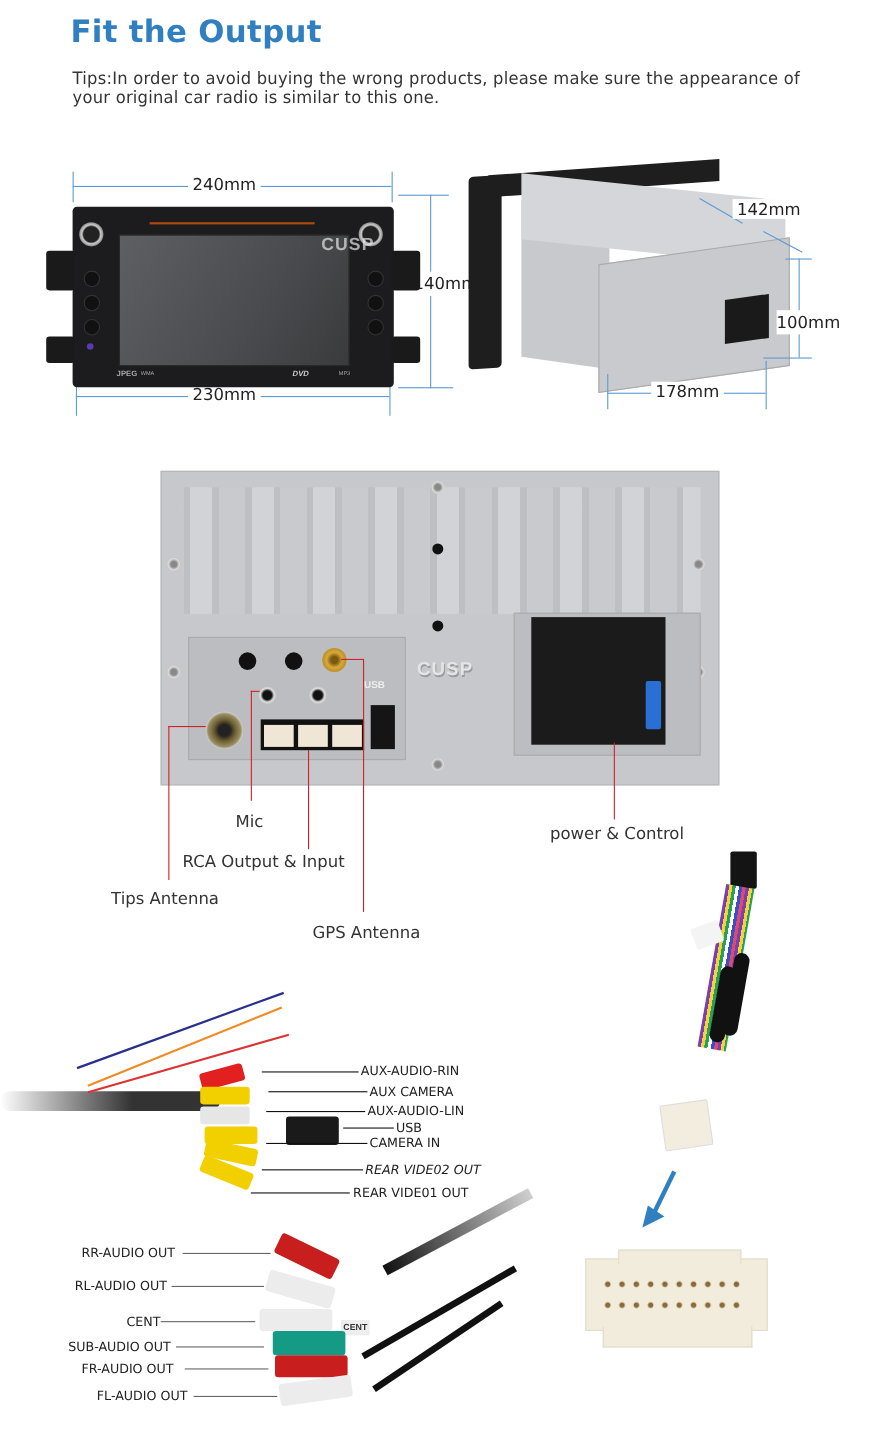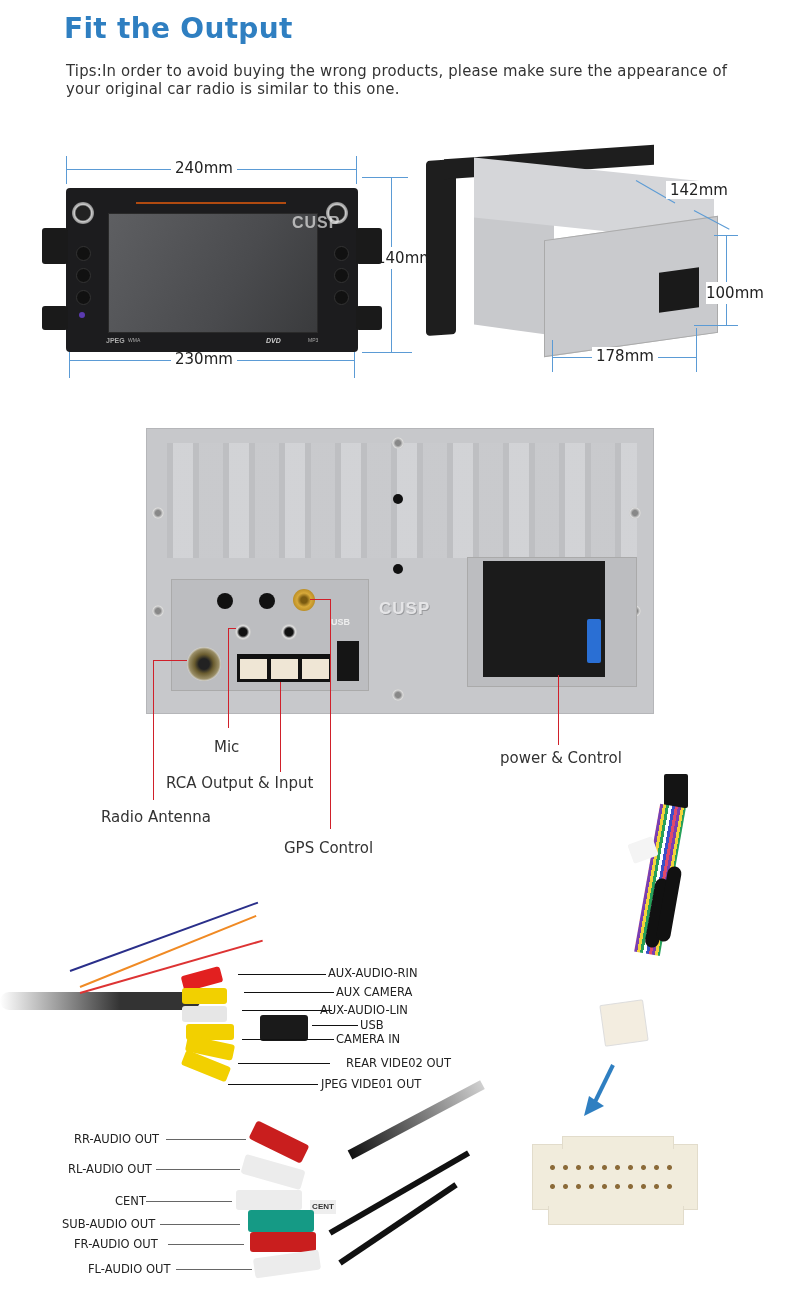"Radio Antenna" div.abs { text: Radio -> Tips }
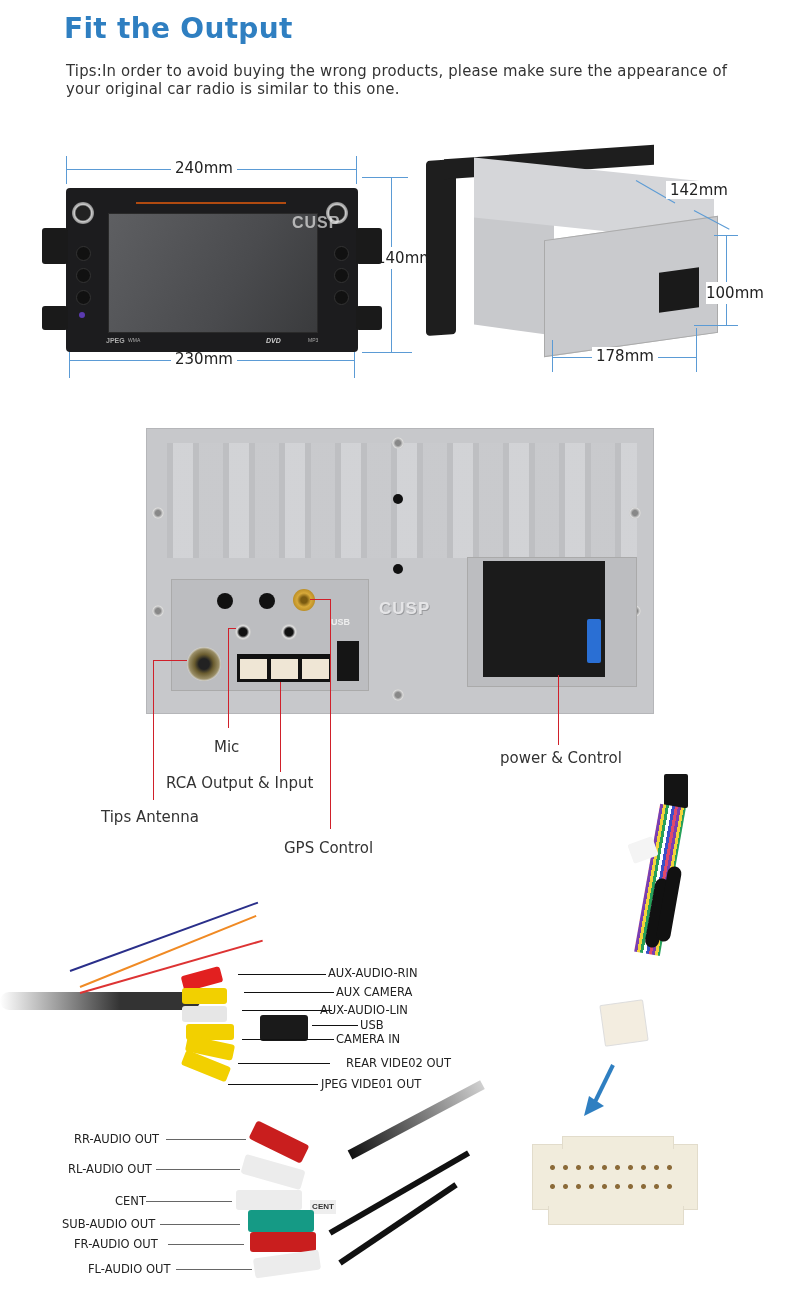"GPS Control" div.abs { text: Control -> Antenna }
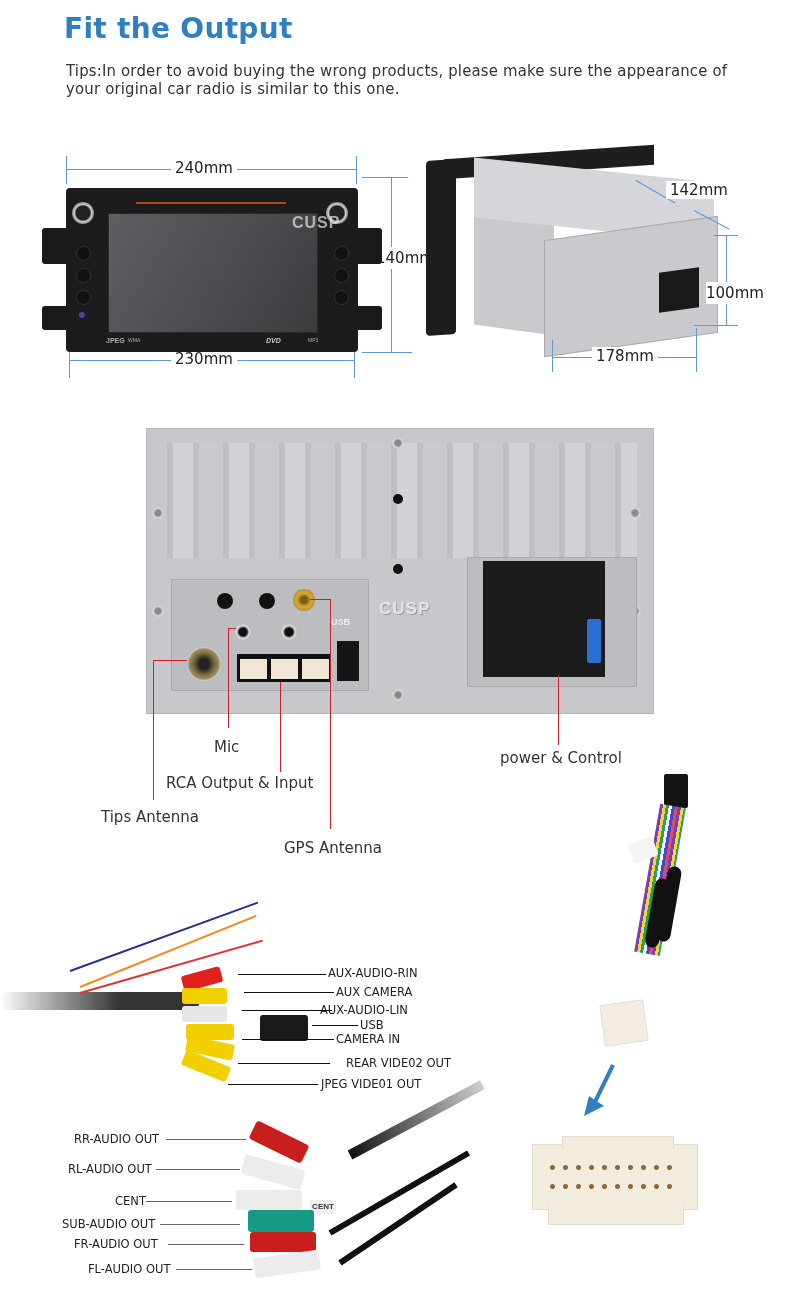"AUX-AUDIO-LIN" div.abs { left: 320px -> 334px }
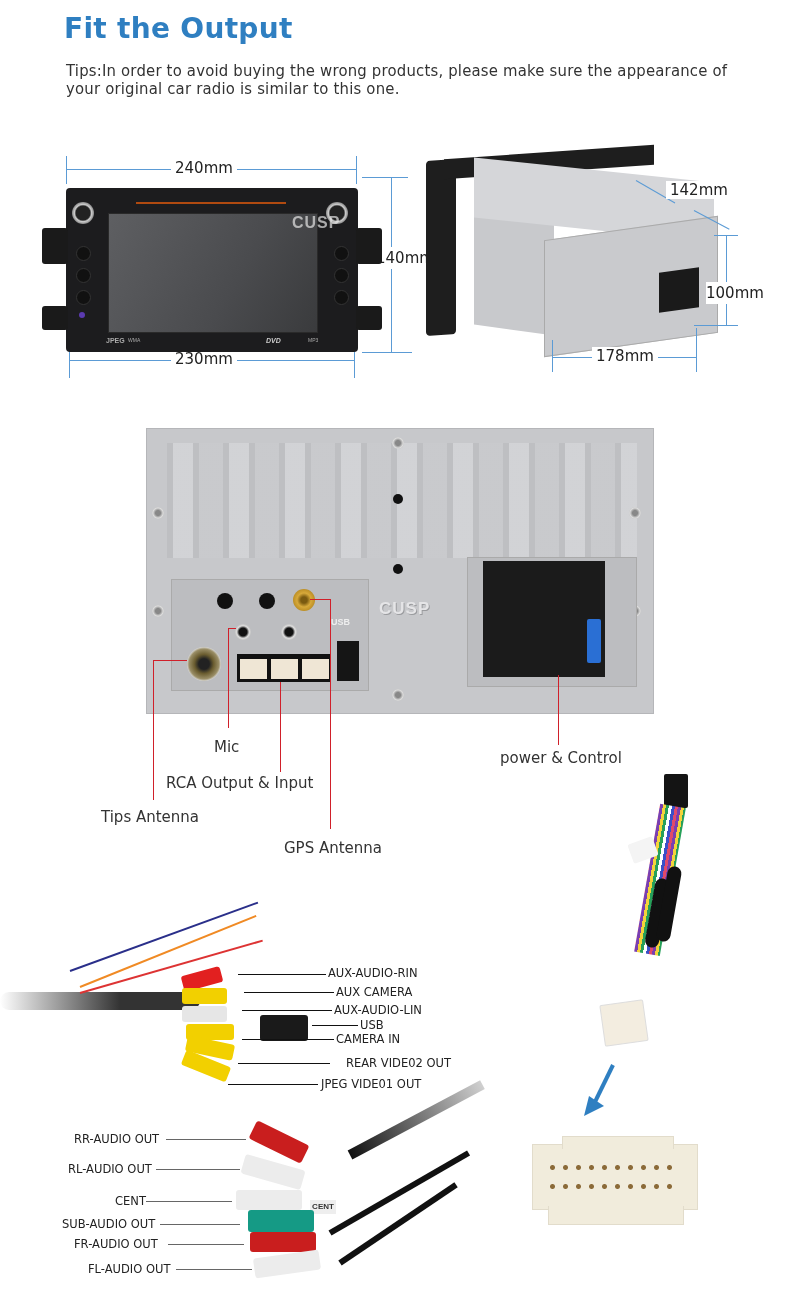"REAR VIDE02 OUT" div.abs { font-style: none -> italic; left: 346px -> 332px }
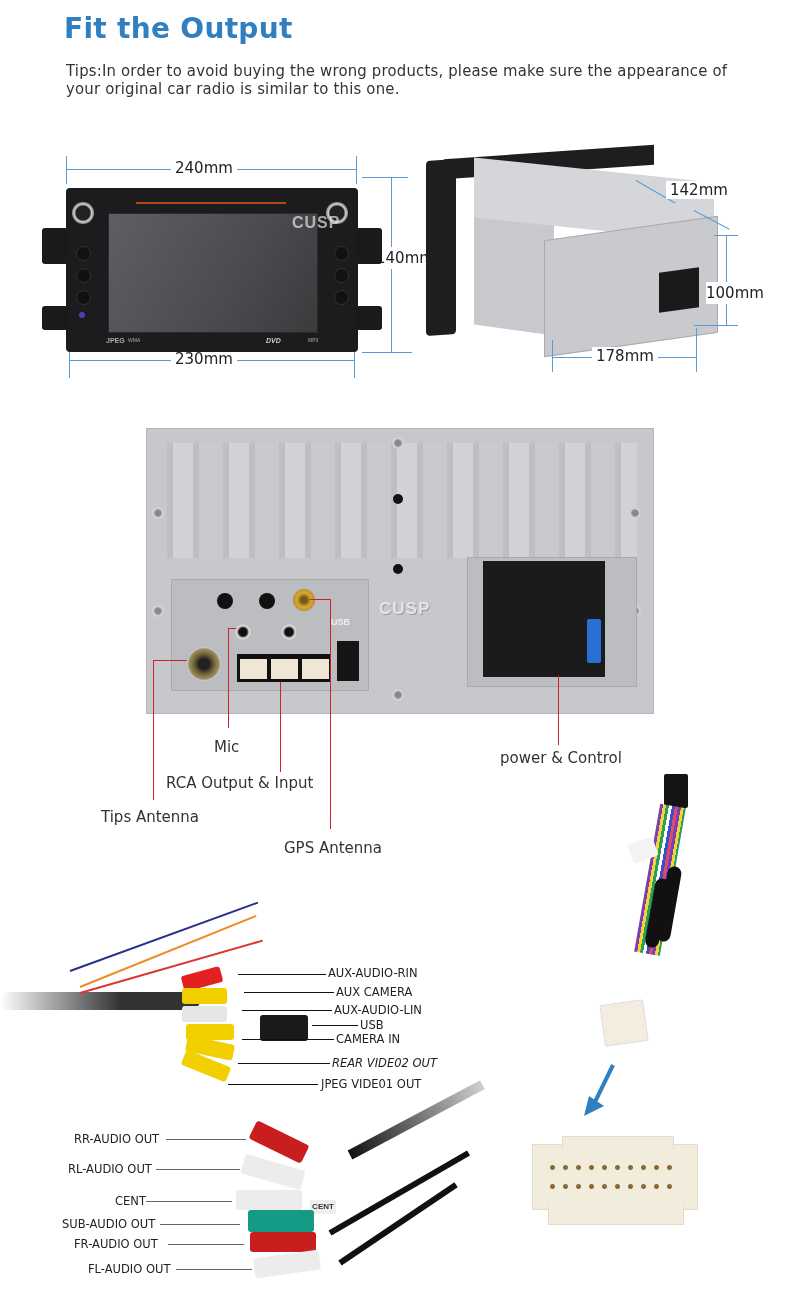"JPEG VIDE01 OUT" div.abs { text: JPEG -> REAR }
